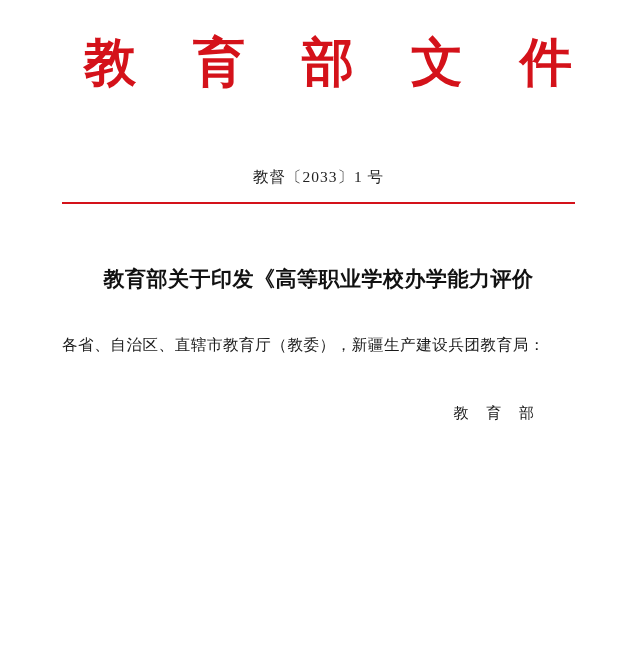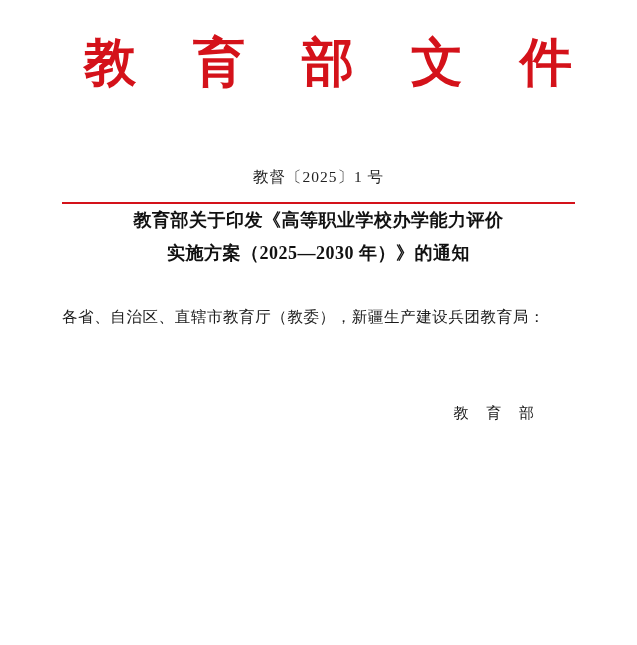"教督〔2025〕1 号" div.doc-number { text: 2025 -> 2033 }
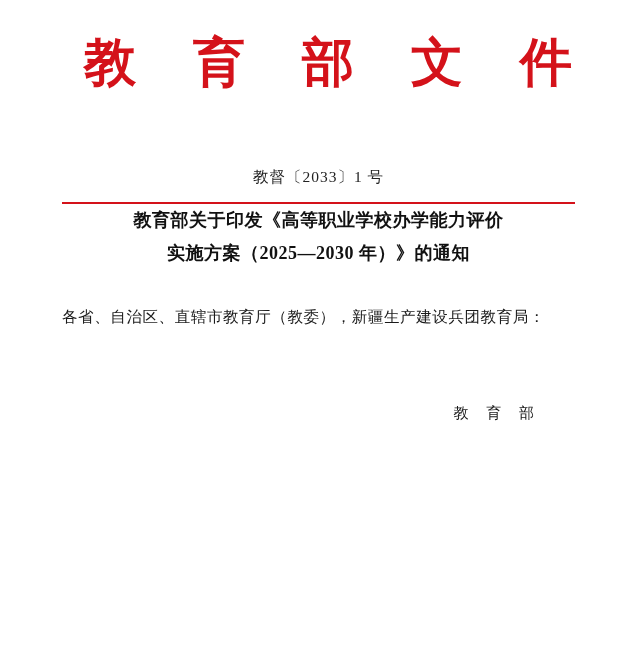"教育部关于印发《高等职业学校办学能力评价" .title { font-size: 18px -> 21px; margin-top: none -> 56px }
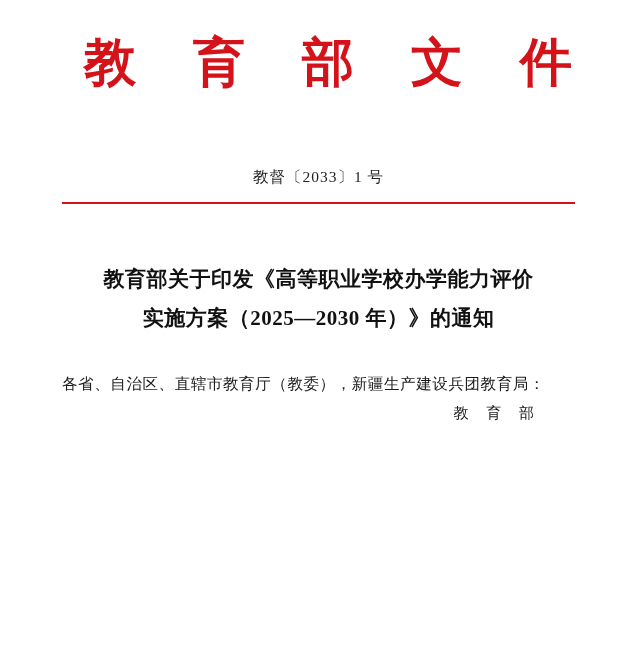"实施方案（2025—2030 年）》的通知" span.title-line { html: <span>实施方案（2025—2030 年）》的通知</span> -> none }
